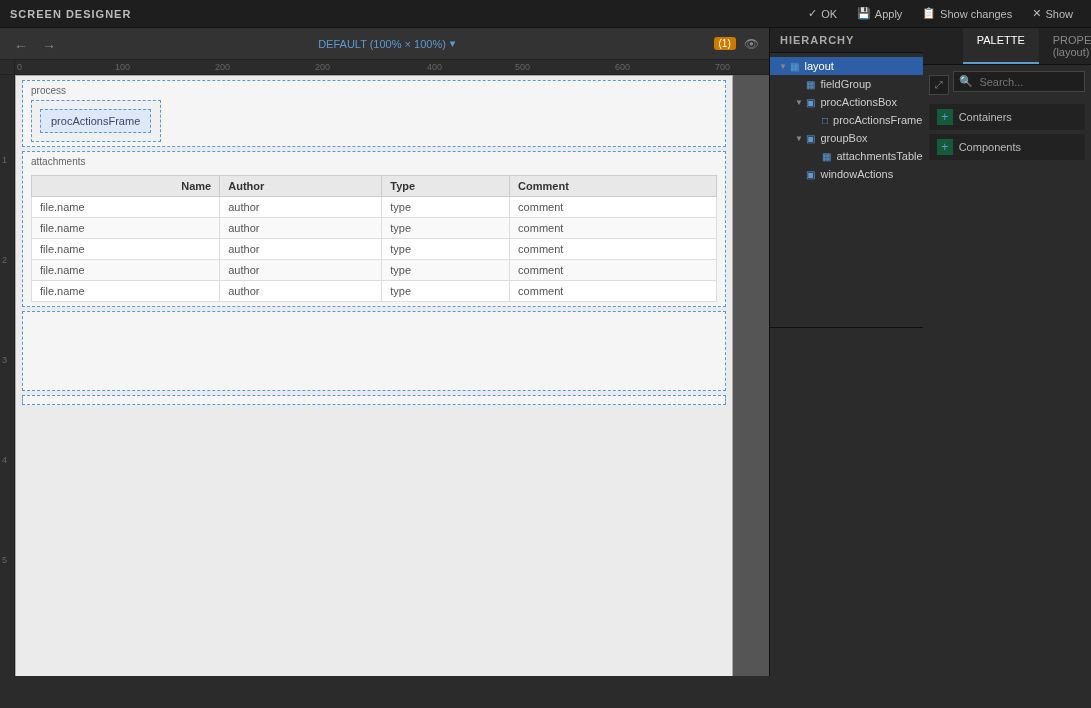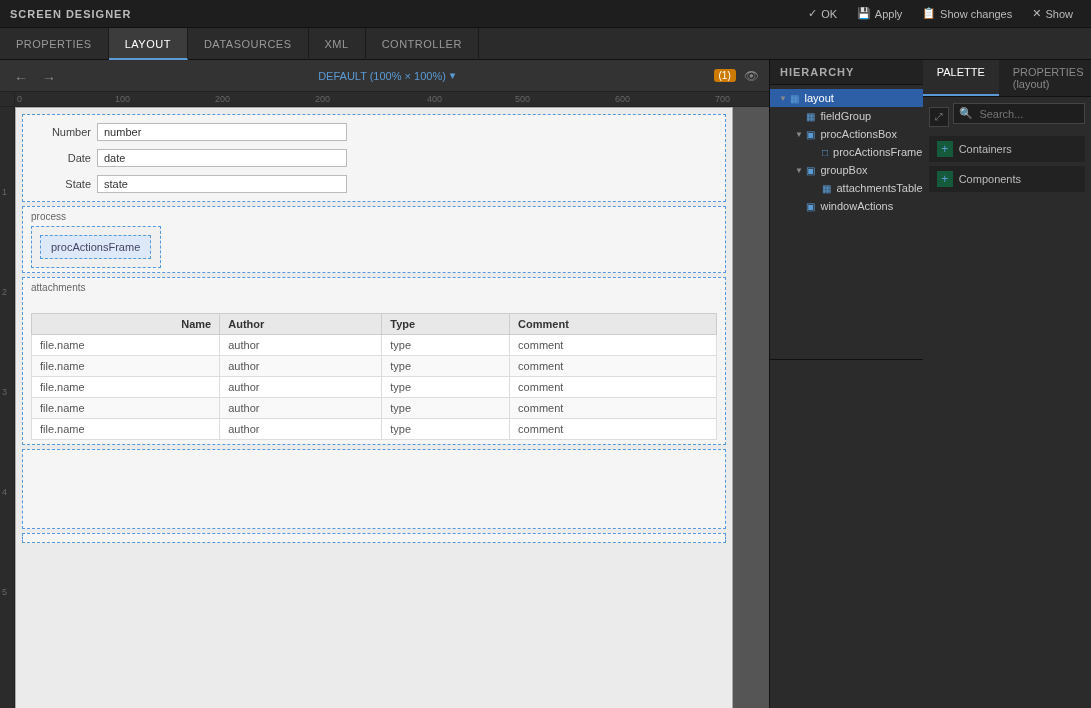"PROPERTIES" div { html: <div> <div>PROPERTIES</div> <div>LAYOUT</div> <div>DATASOURCES</div> <div>XML</div> <div>CONTROLLER</div> </div> -> none }
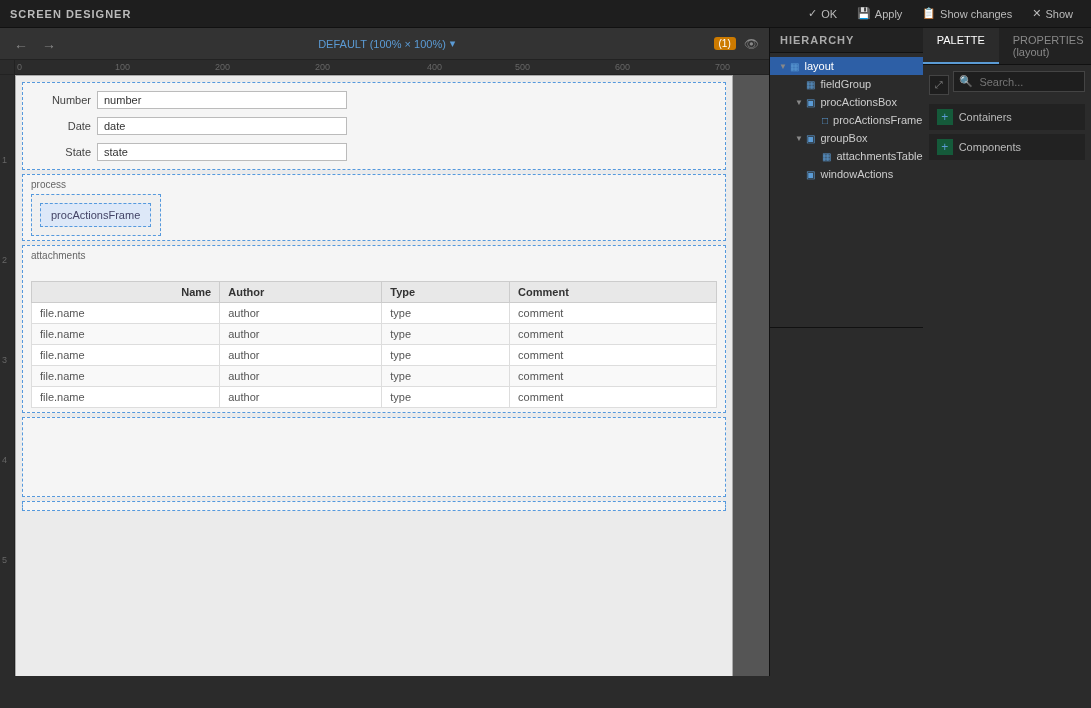"PALETTE" .bottom-tab.active { margin-left: none -> 40px }
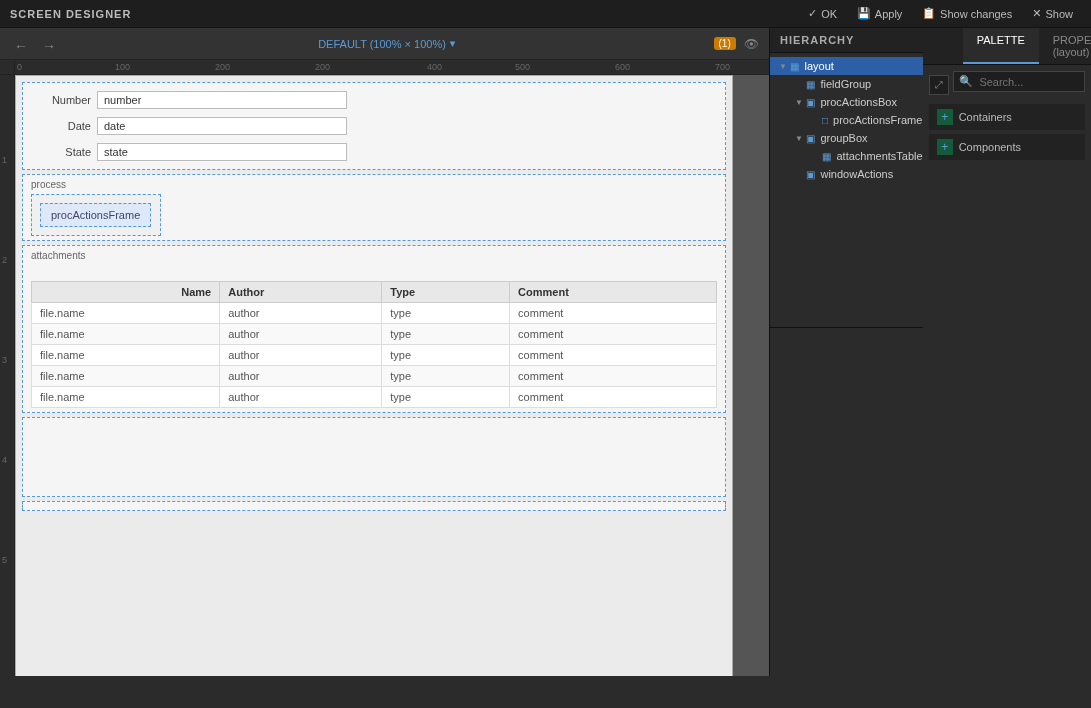"Number" div.form-section { html: <div> <div> <label>Number</label> <input> </div> <div> <label>Date</label> <input> </div> <div> <label>State</label> <input> </div> </div> -> none }
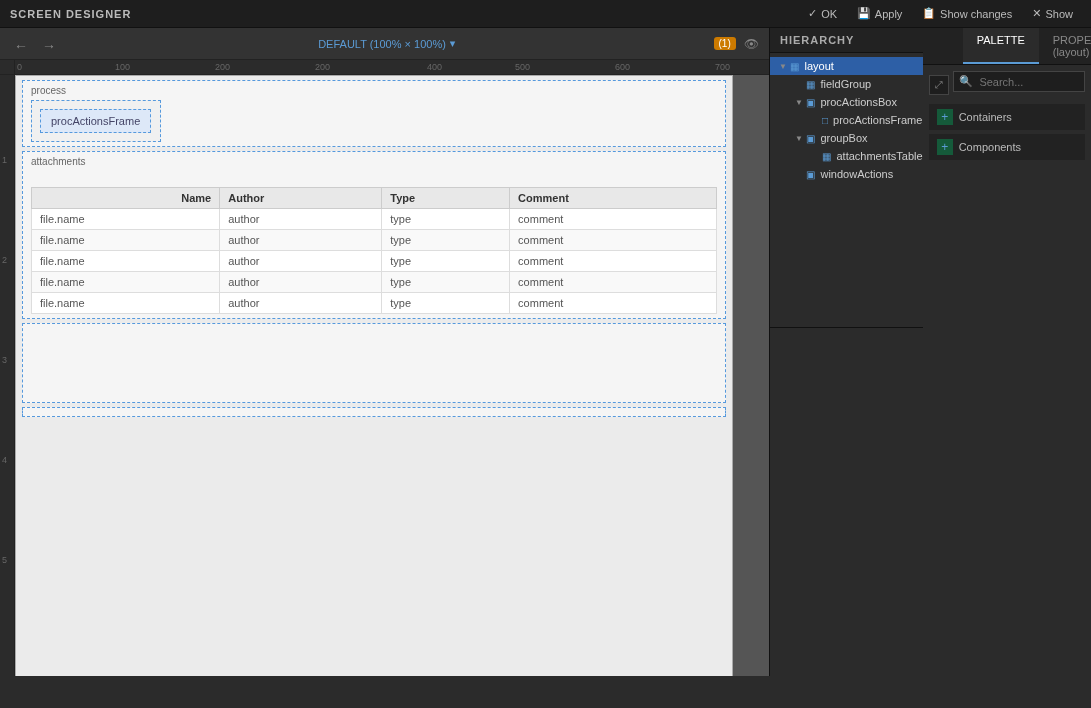"attachments" div.attachments-label { margin-bottom: 20px -> 8px }
